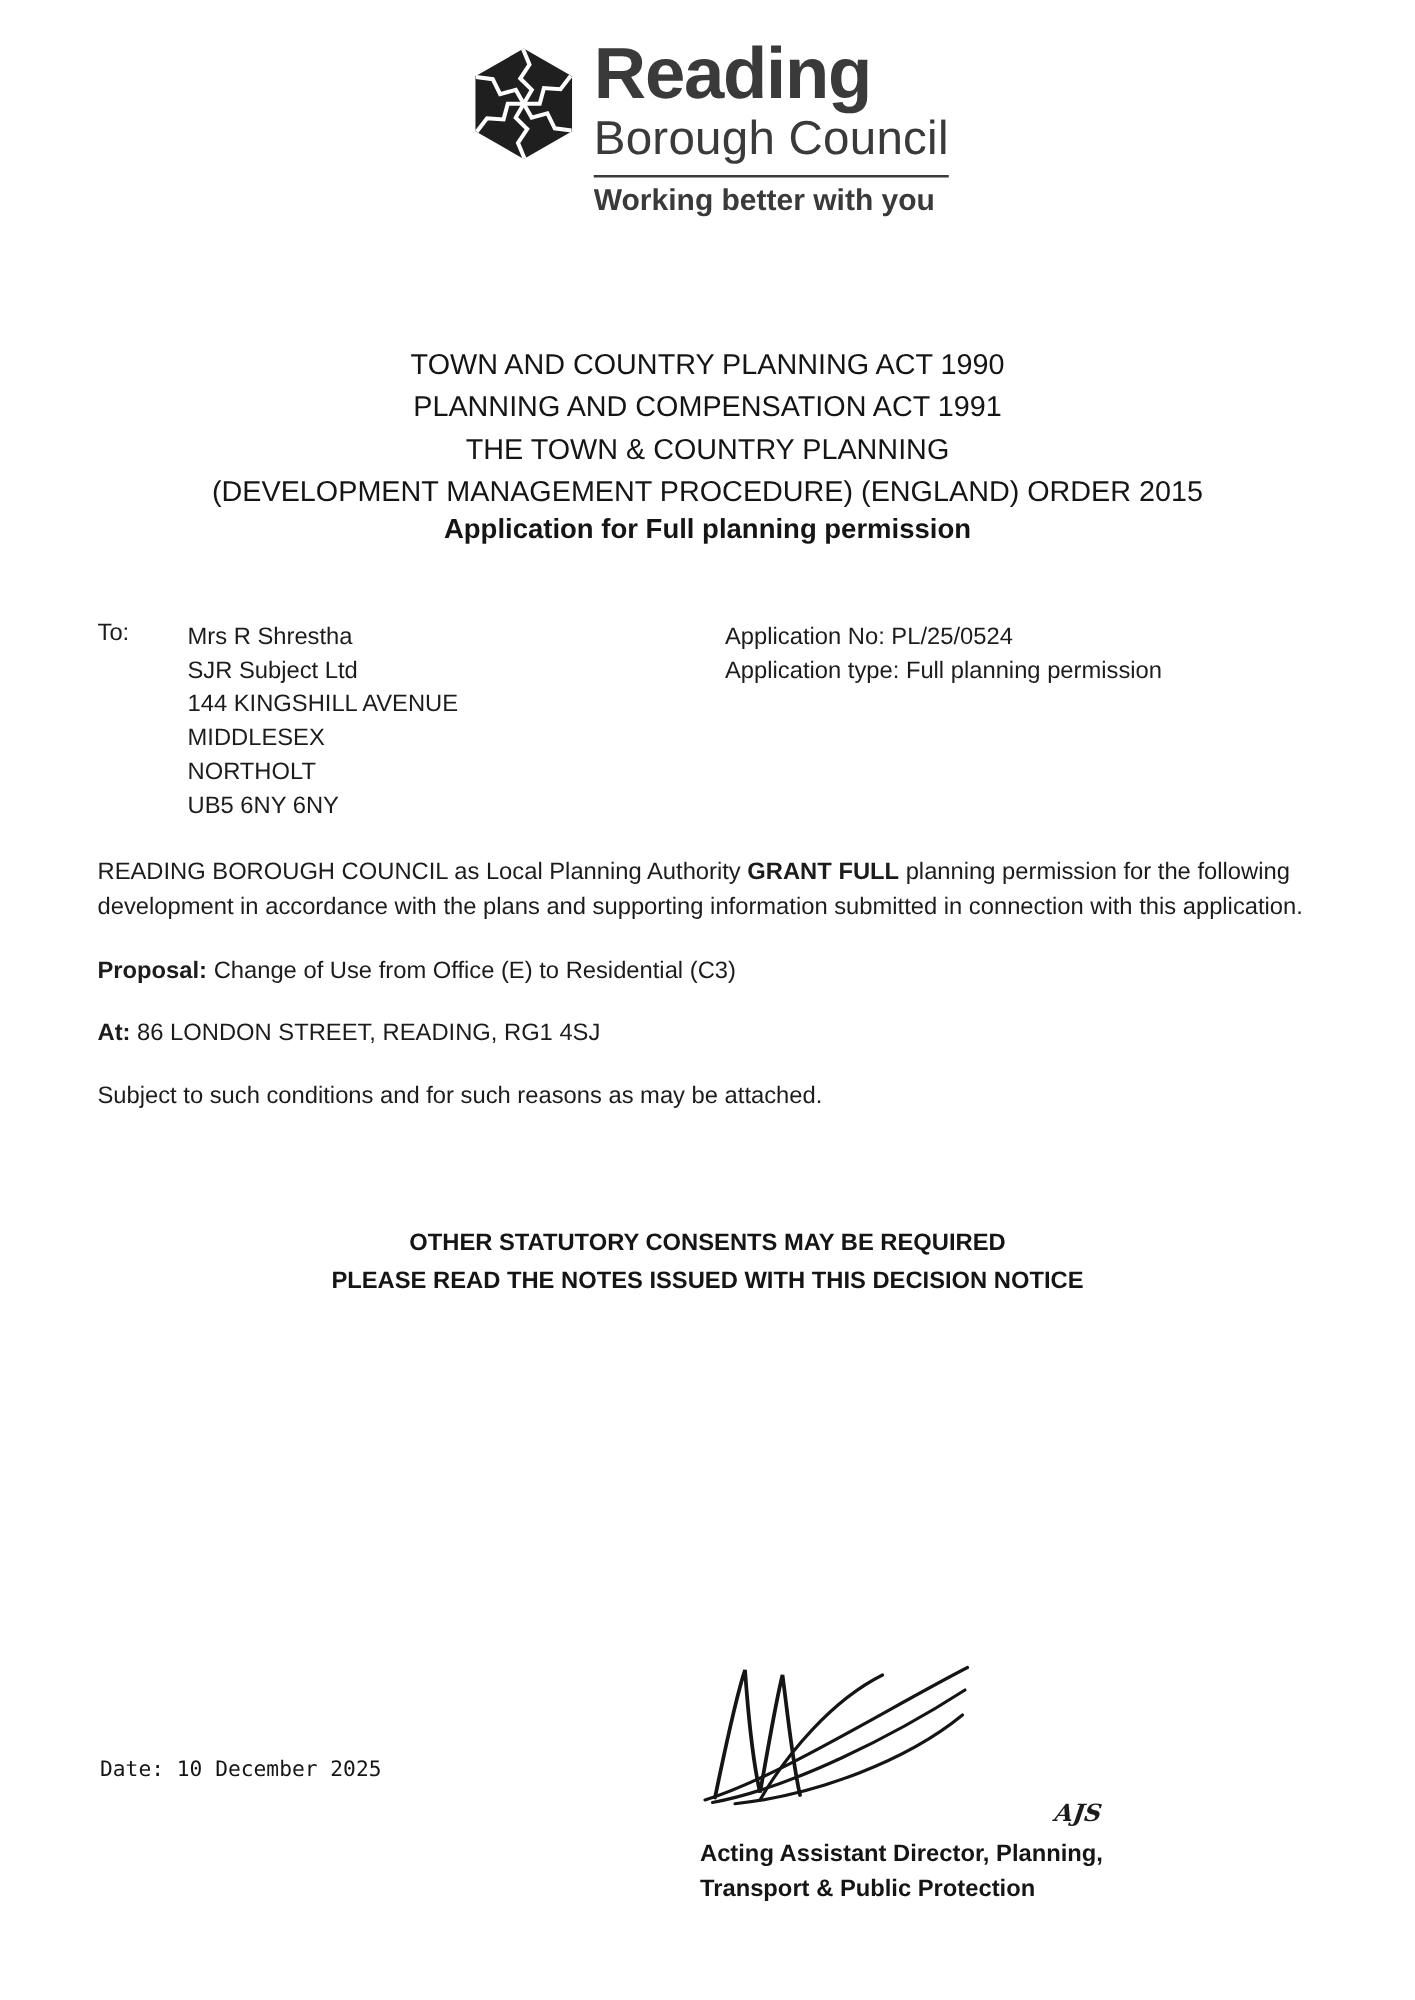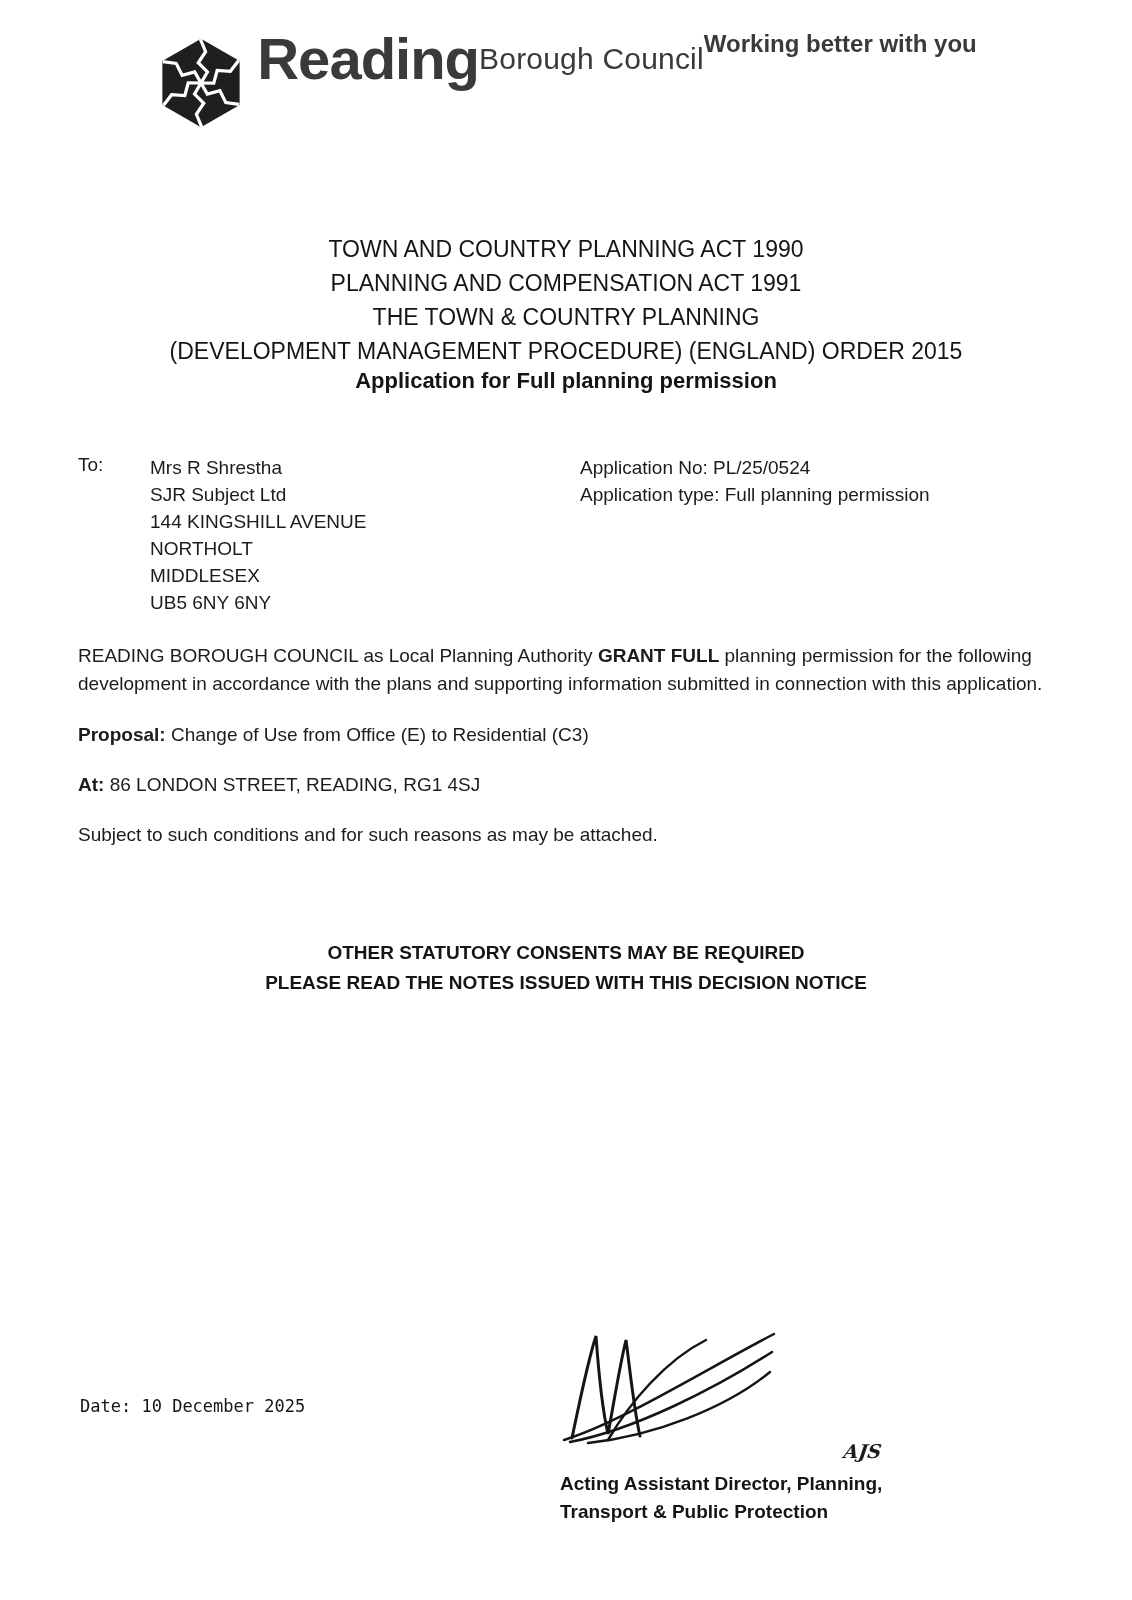"Reading" .logo-text { flex-direction: row -> column }
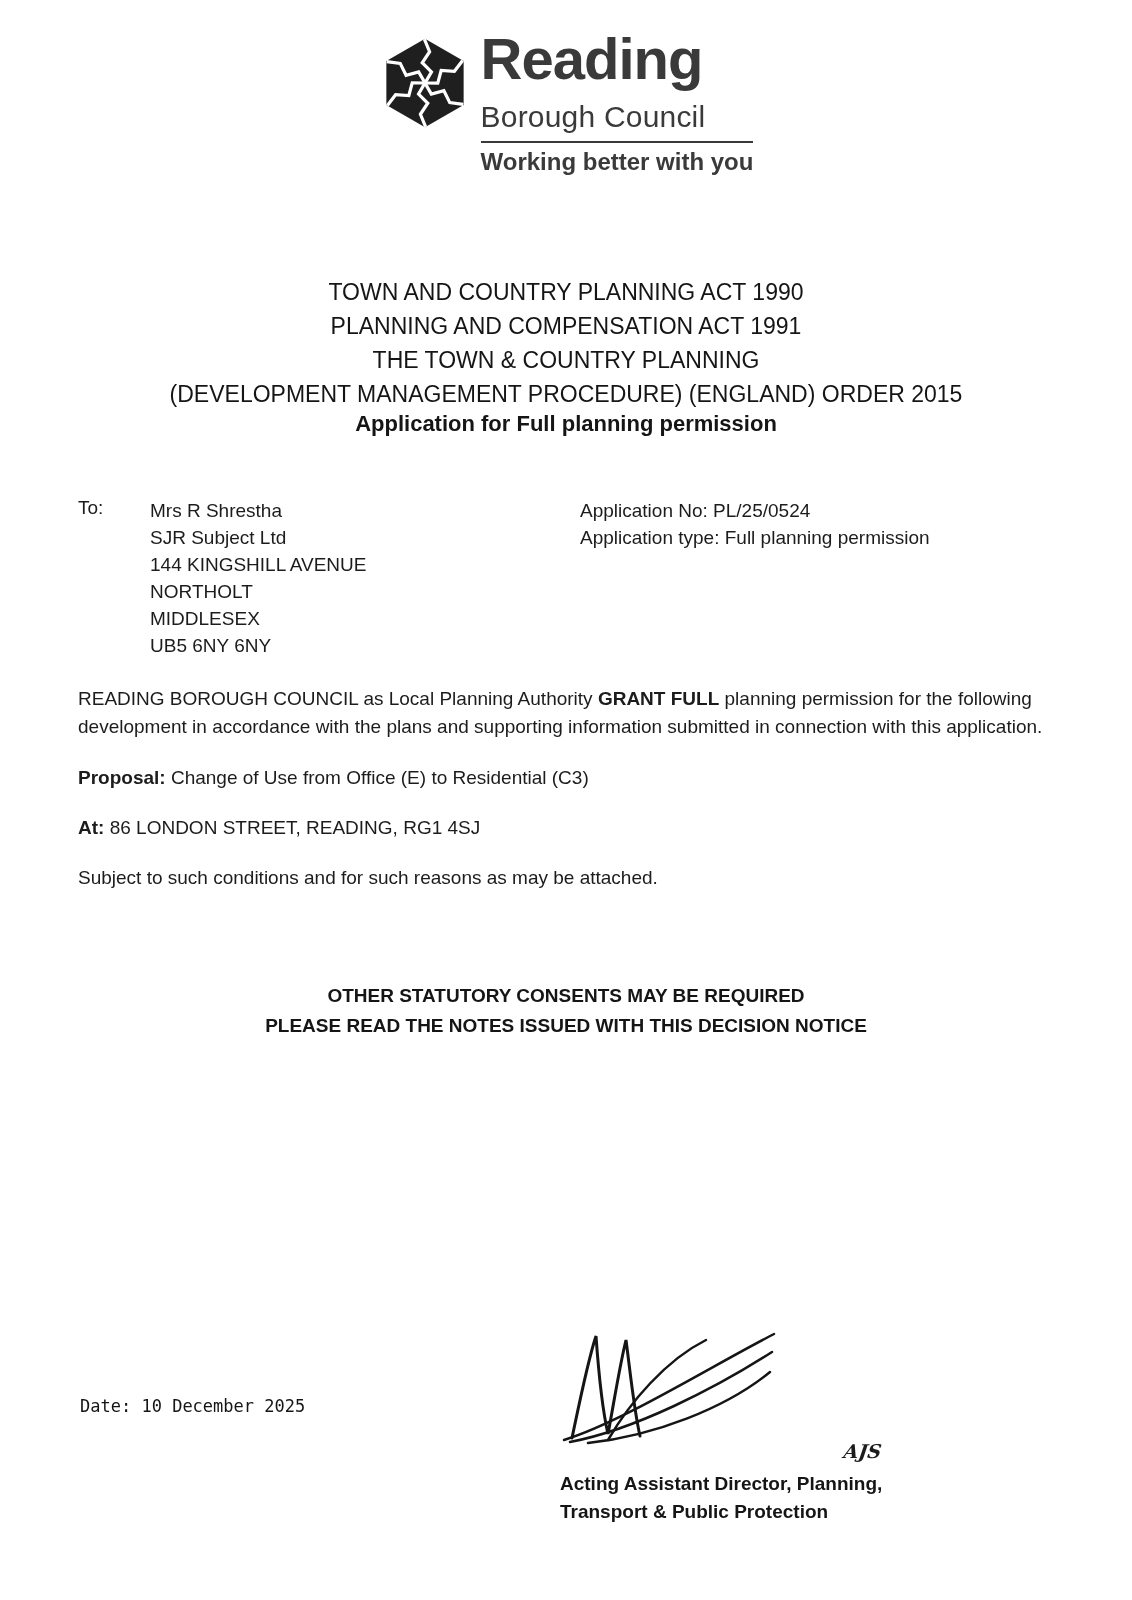"Borough Council" .logo-sub { font-size: 30px -> 38px; margin-top: 12px -> 2px }
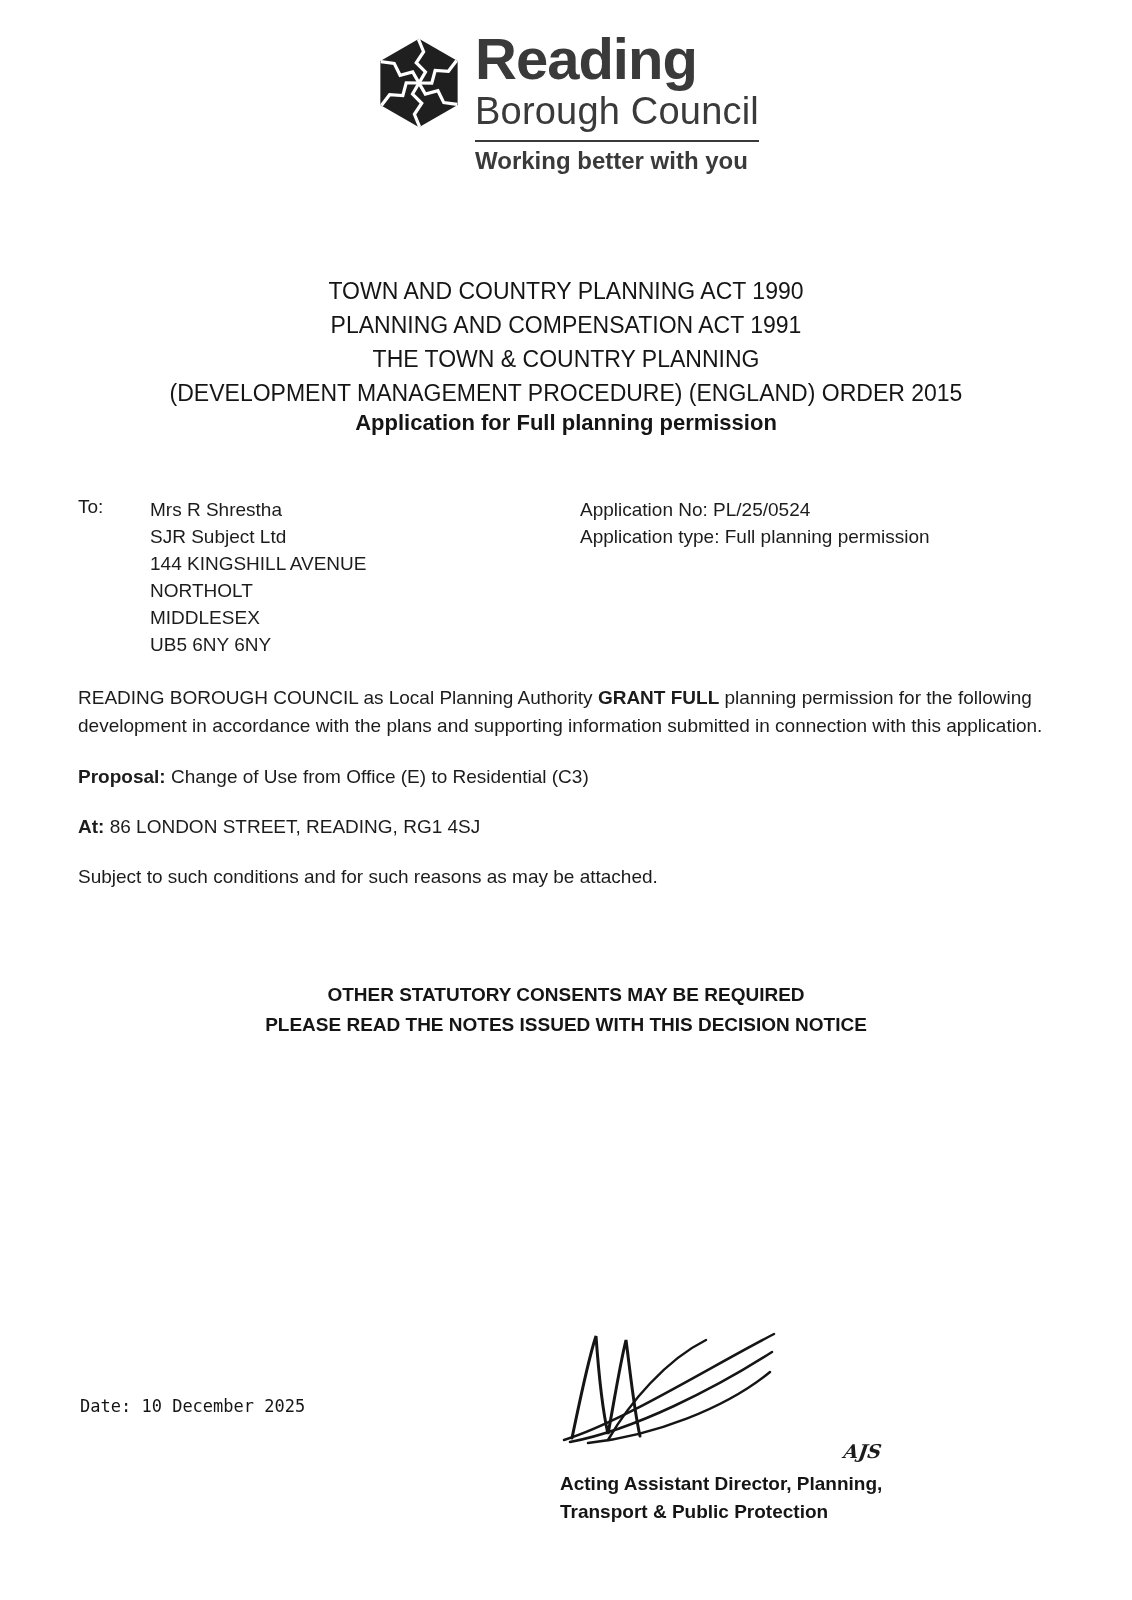"NORTHOLT" div { order: before "MIDDLESEX" -> after "MIDDLESEX" }
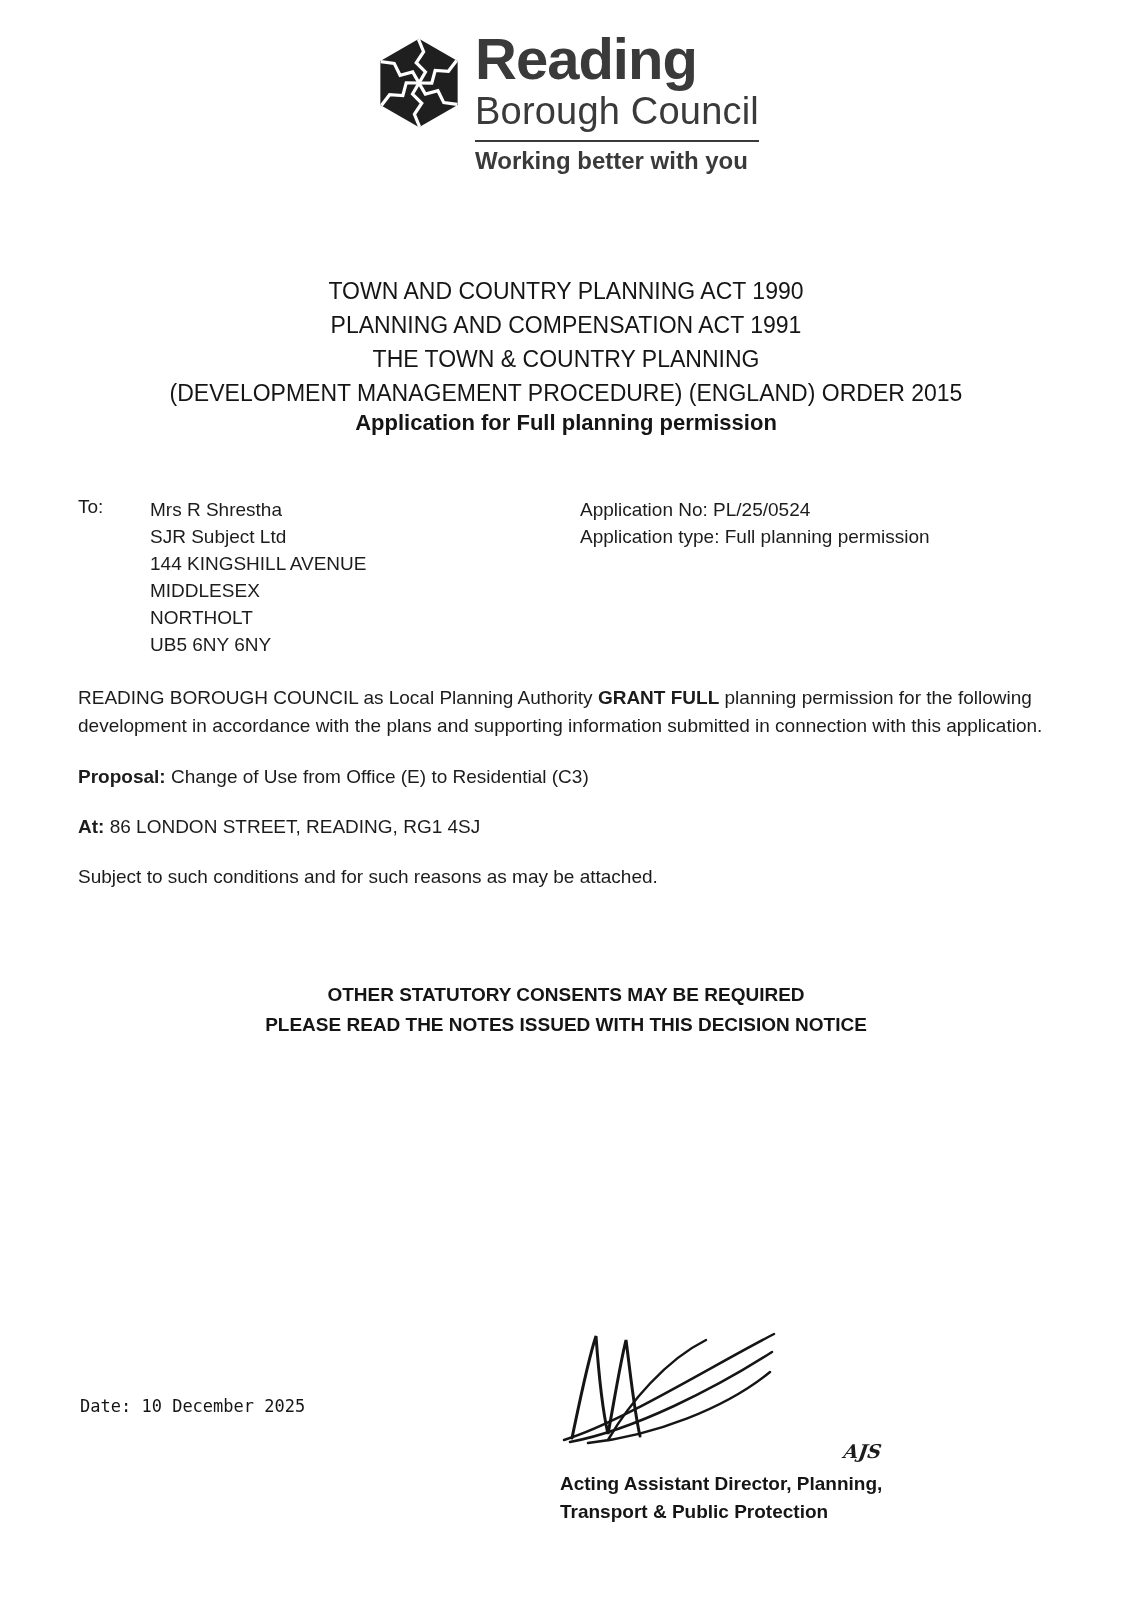"Date: 10 December 2025" .date-line { top: 66px -> 76px }
